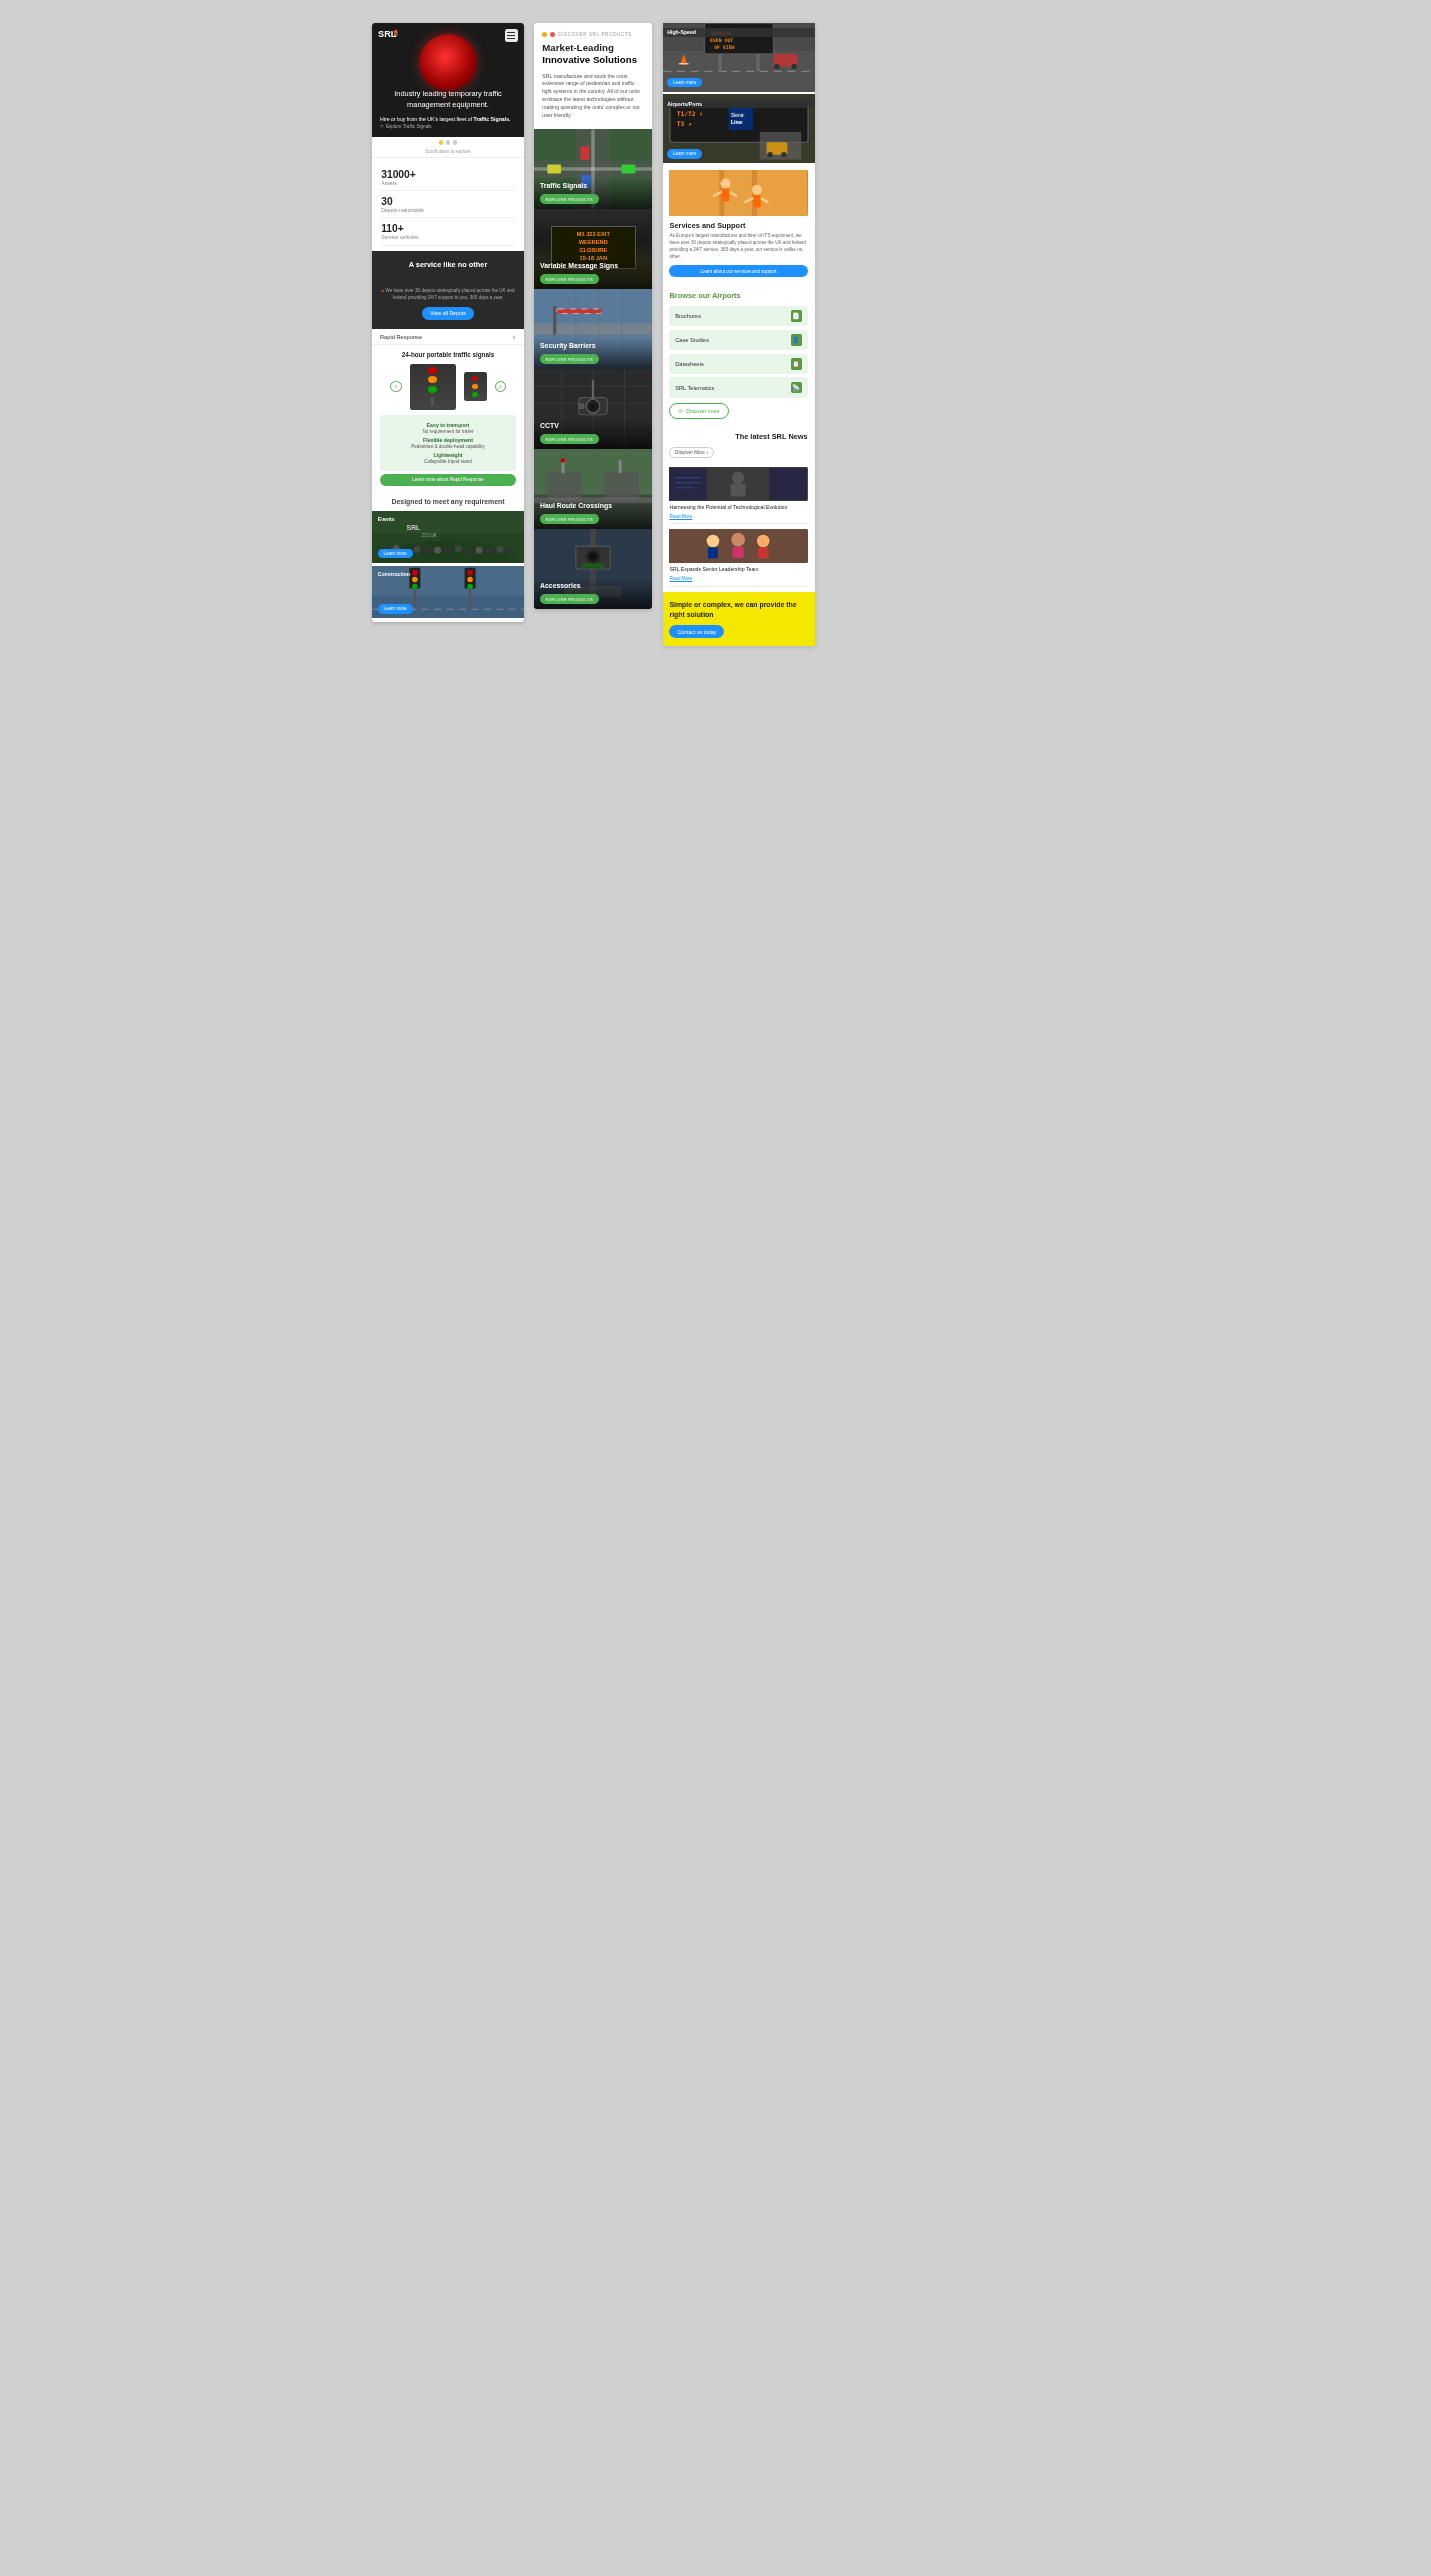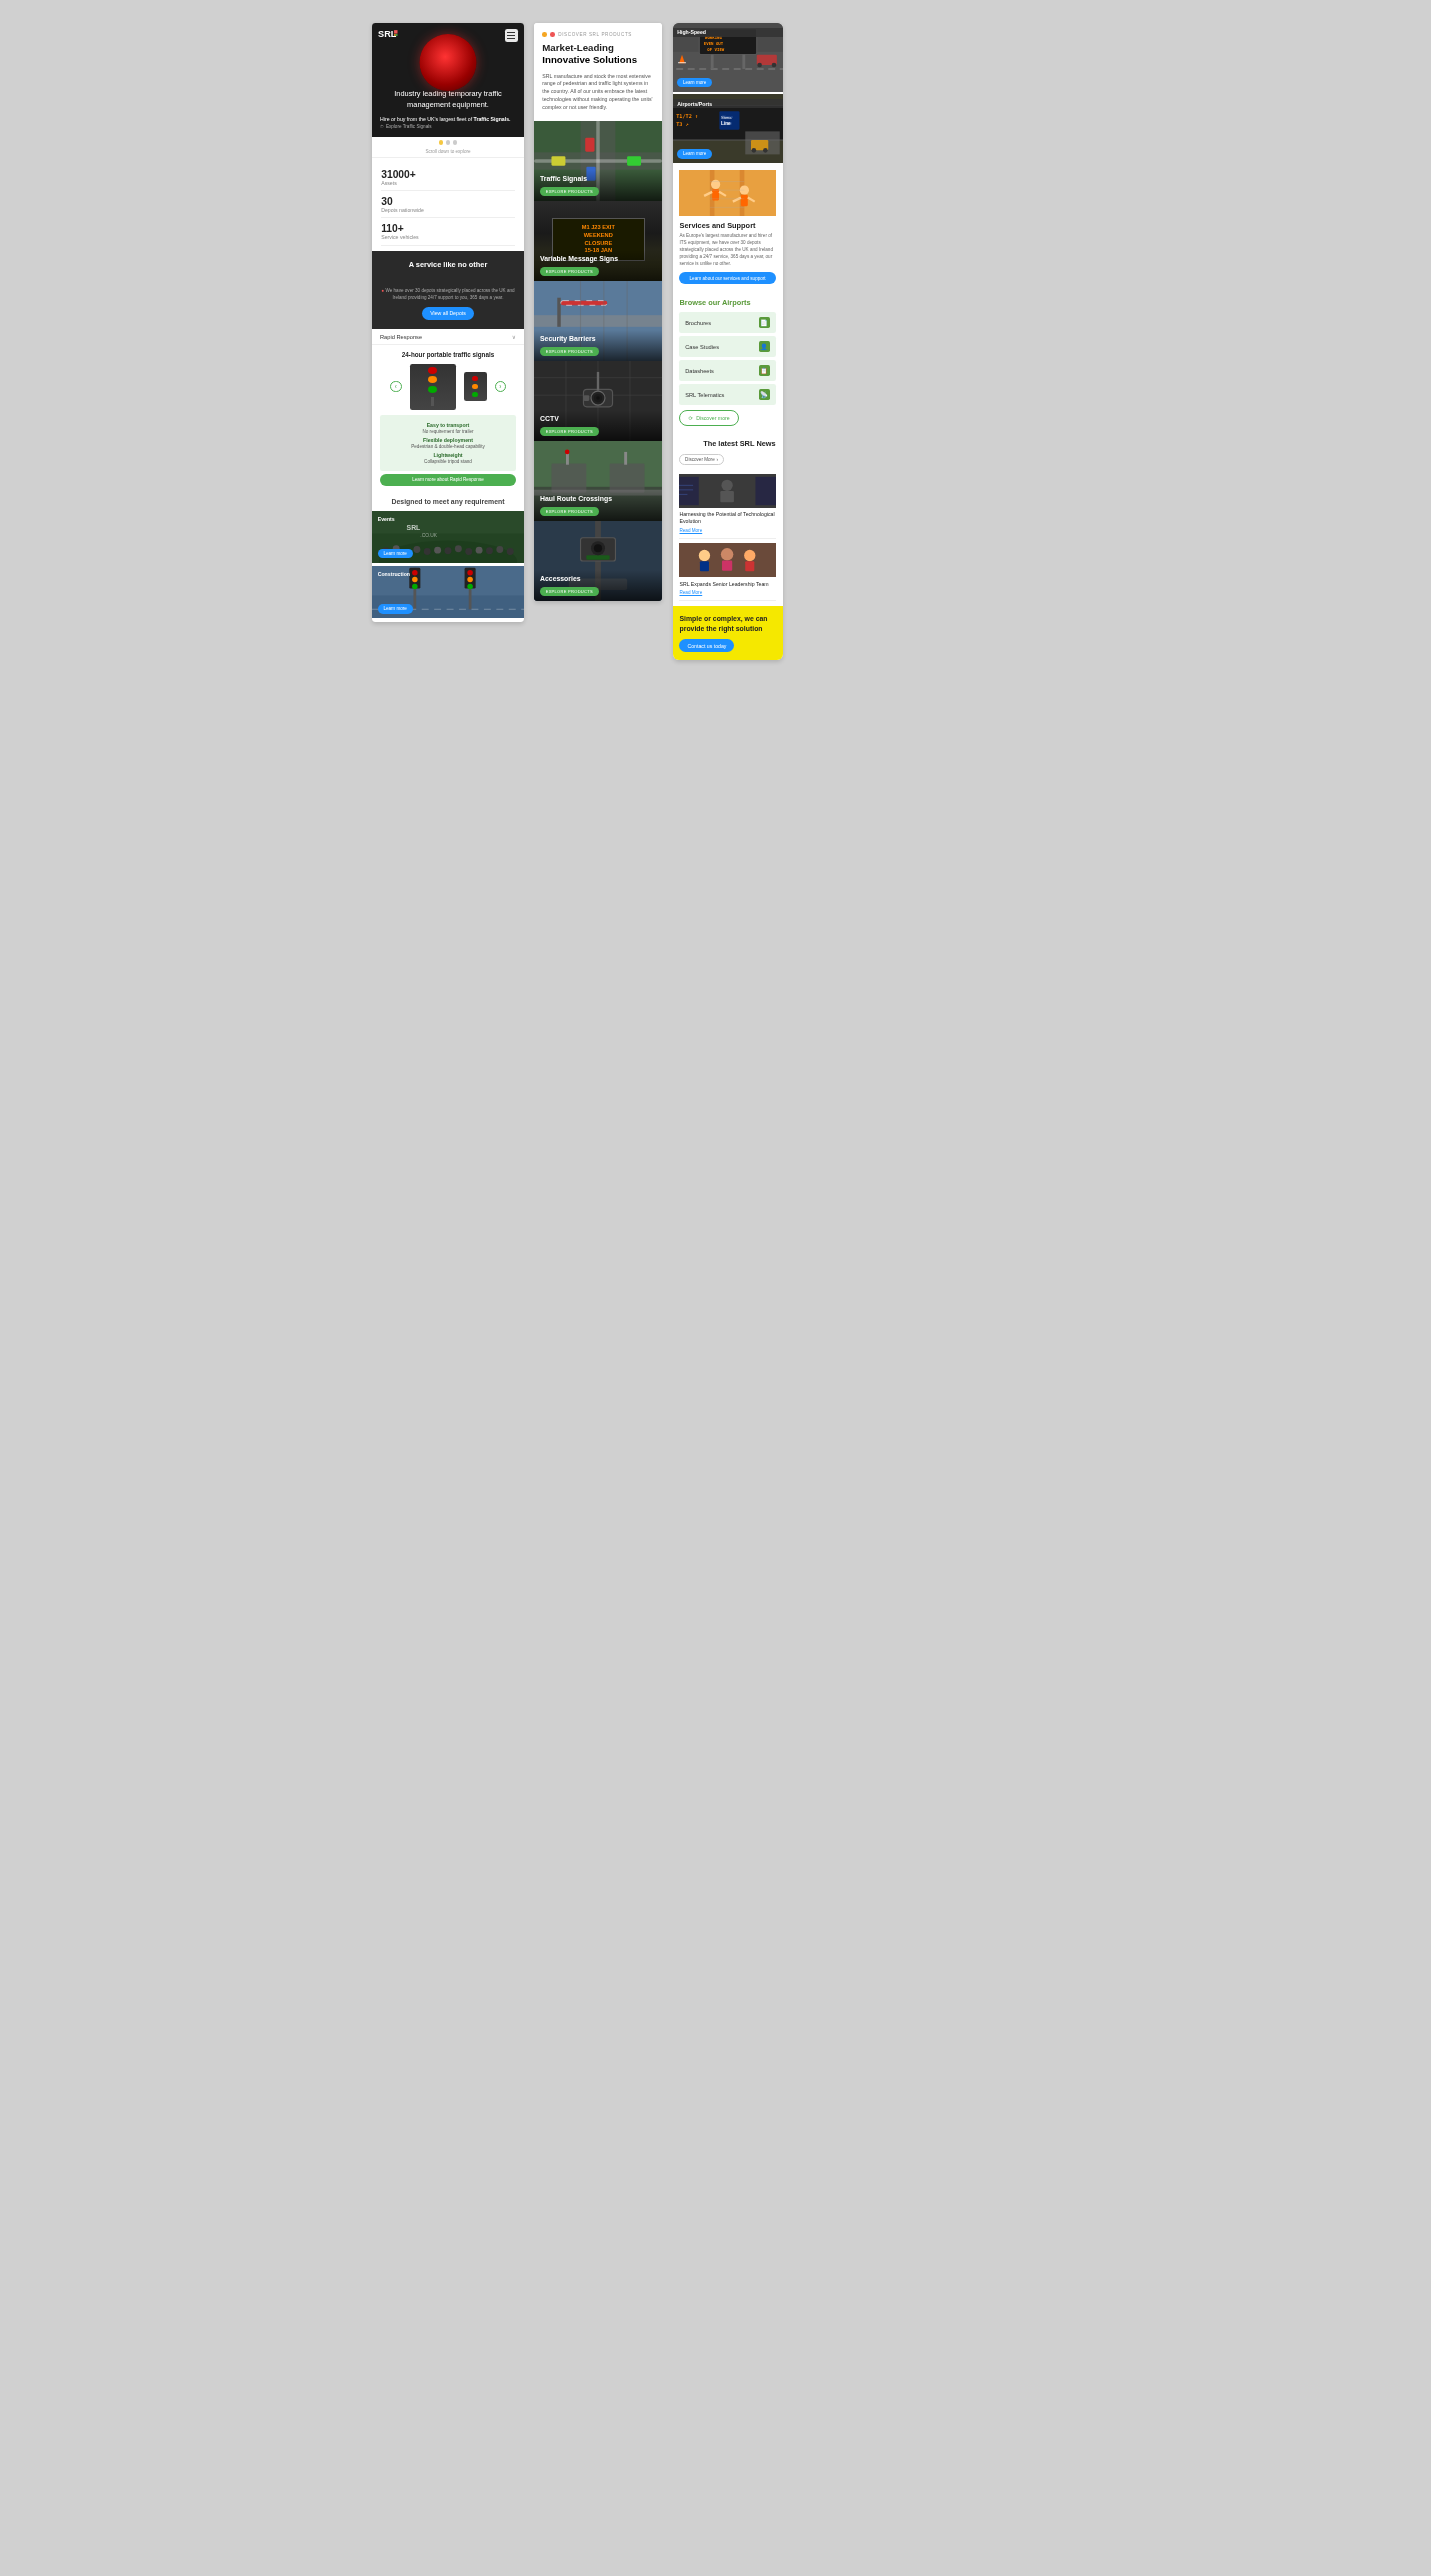"Market-Leading Innovative Solutions" .col2 { width: 128px -> 118px }
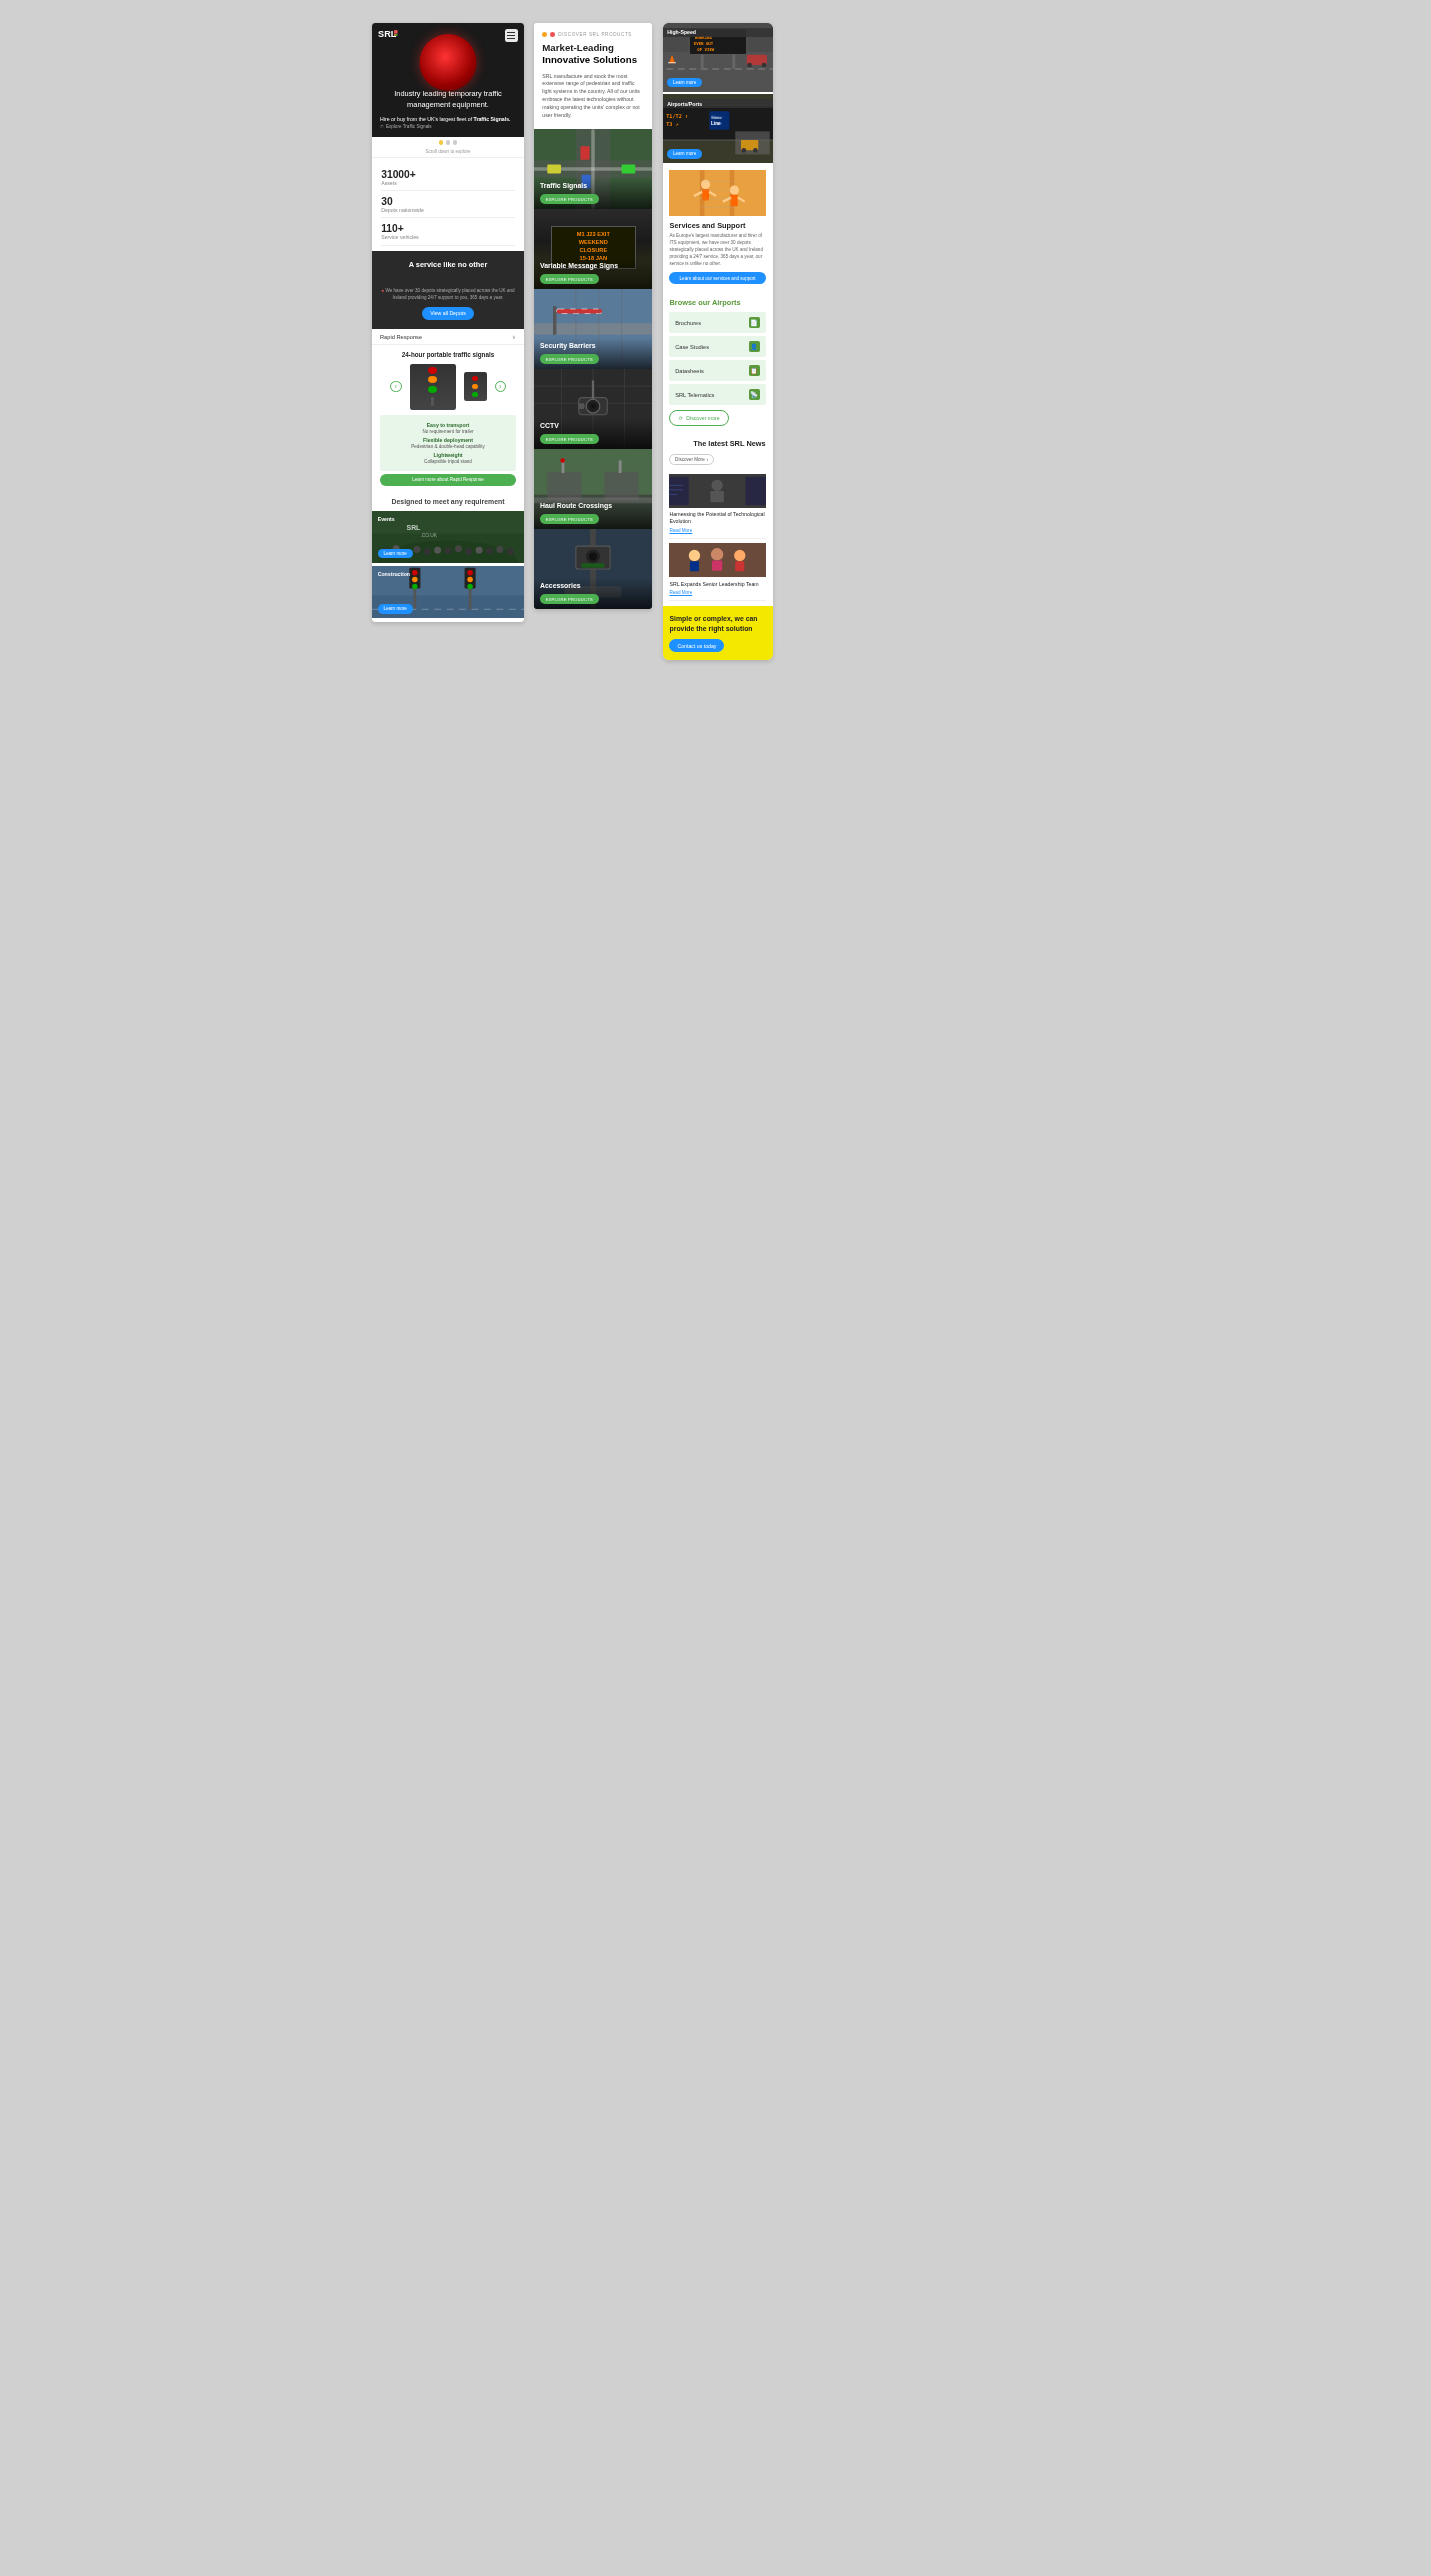"Services and Support" .col3 { border-radius: 6px -> 0; width: 110px -> 152px }
